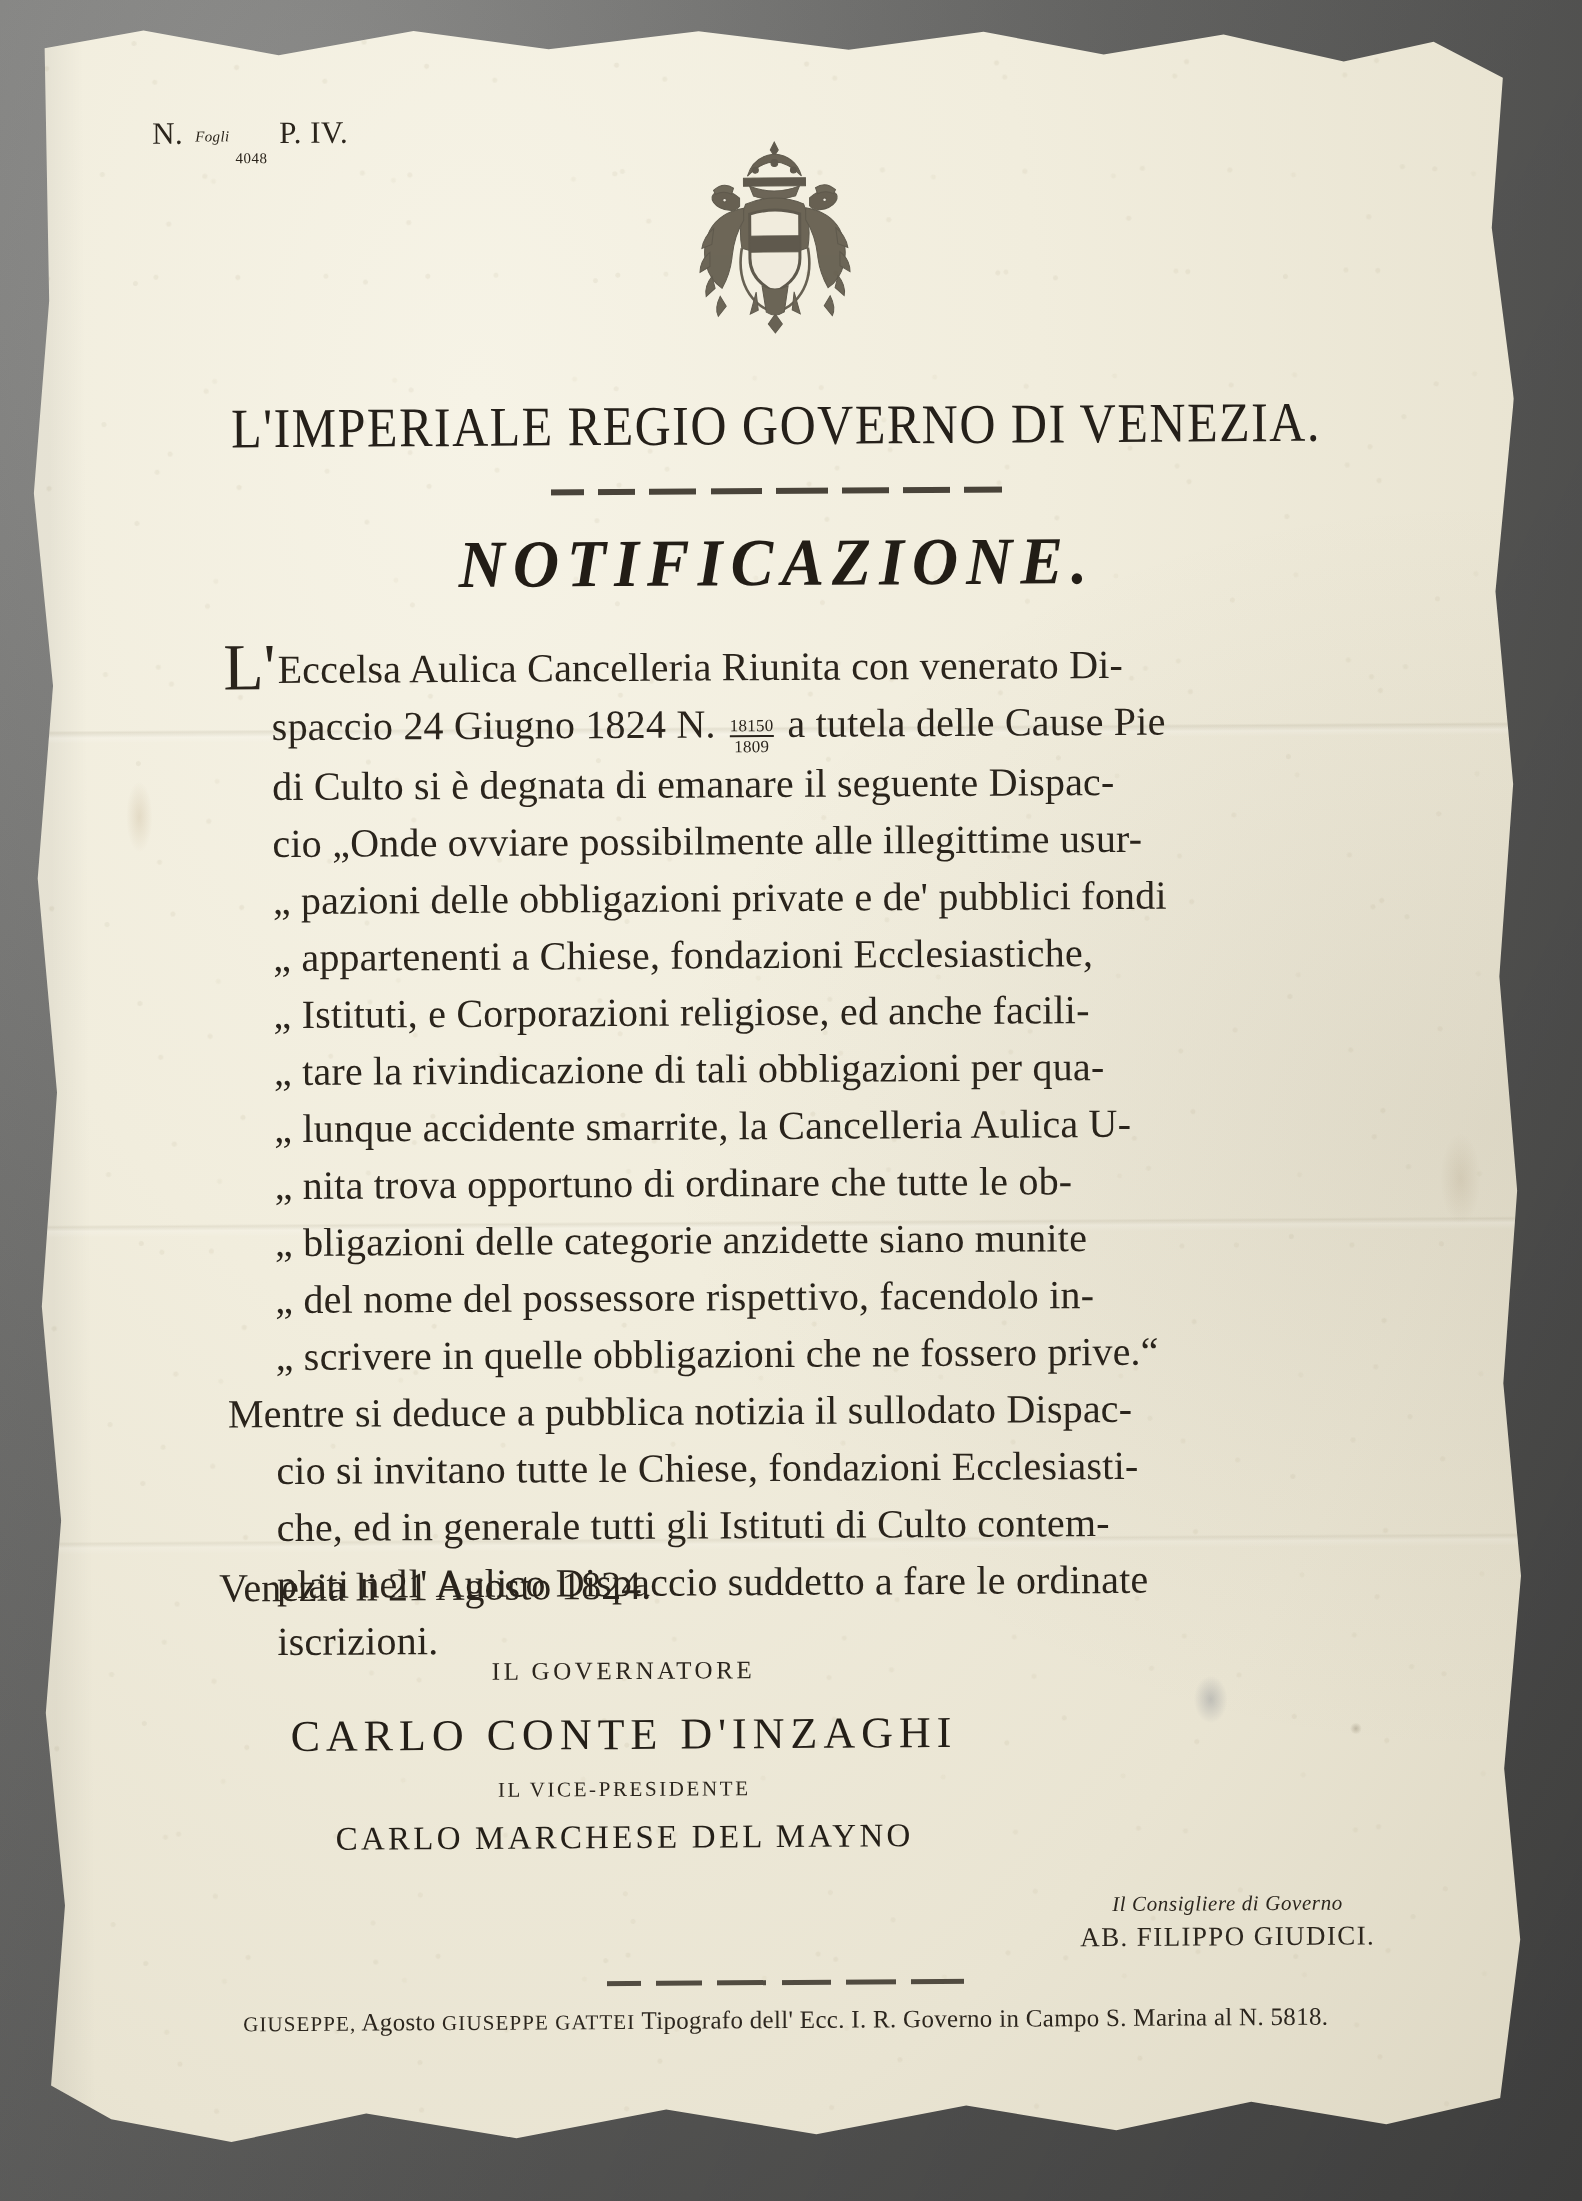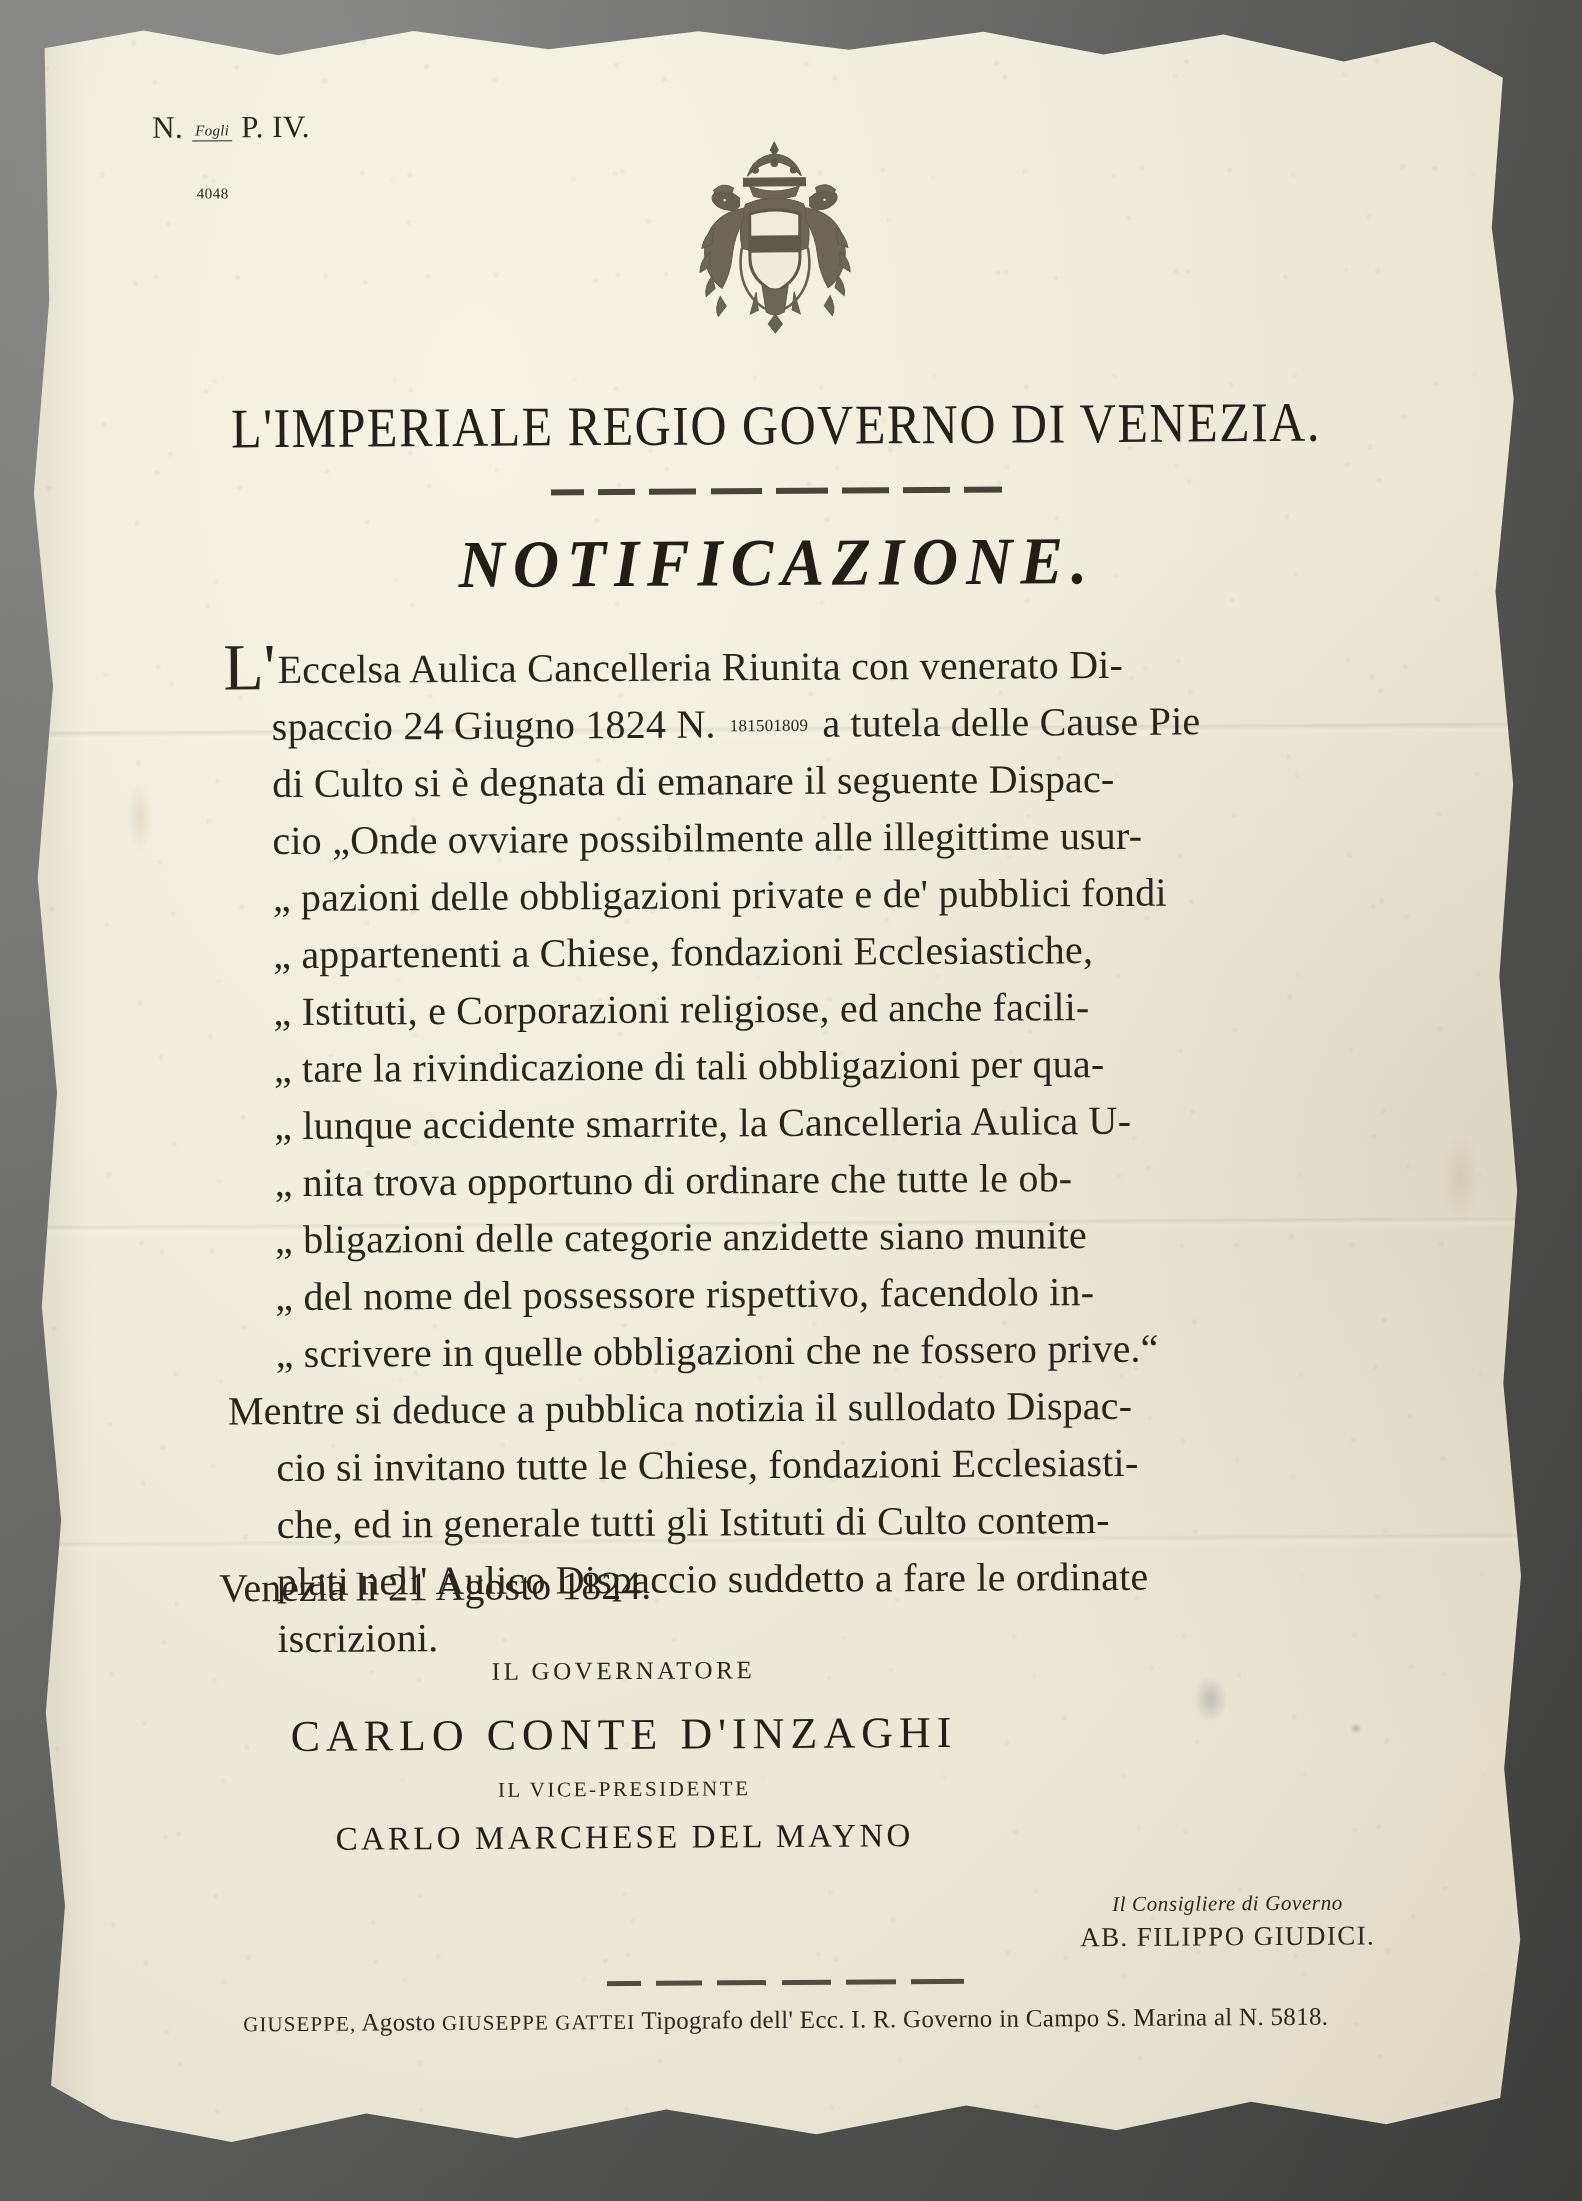"Fogli" .frac { flex-direction: column -> row }
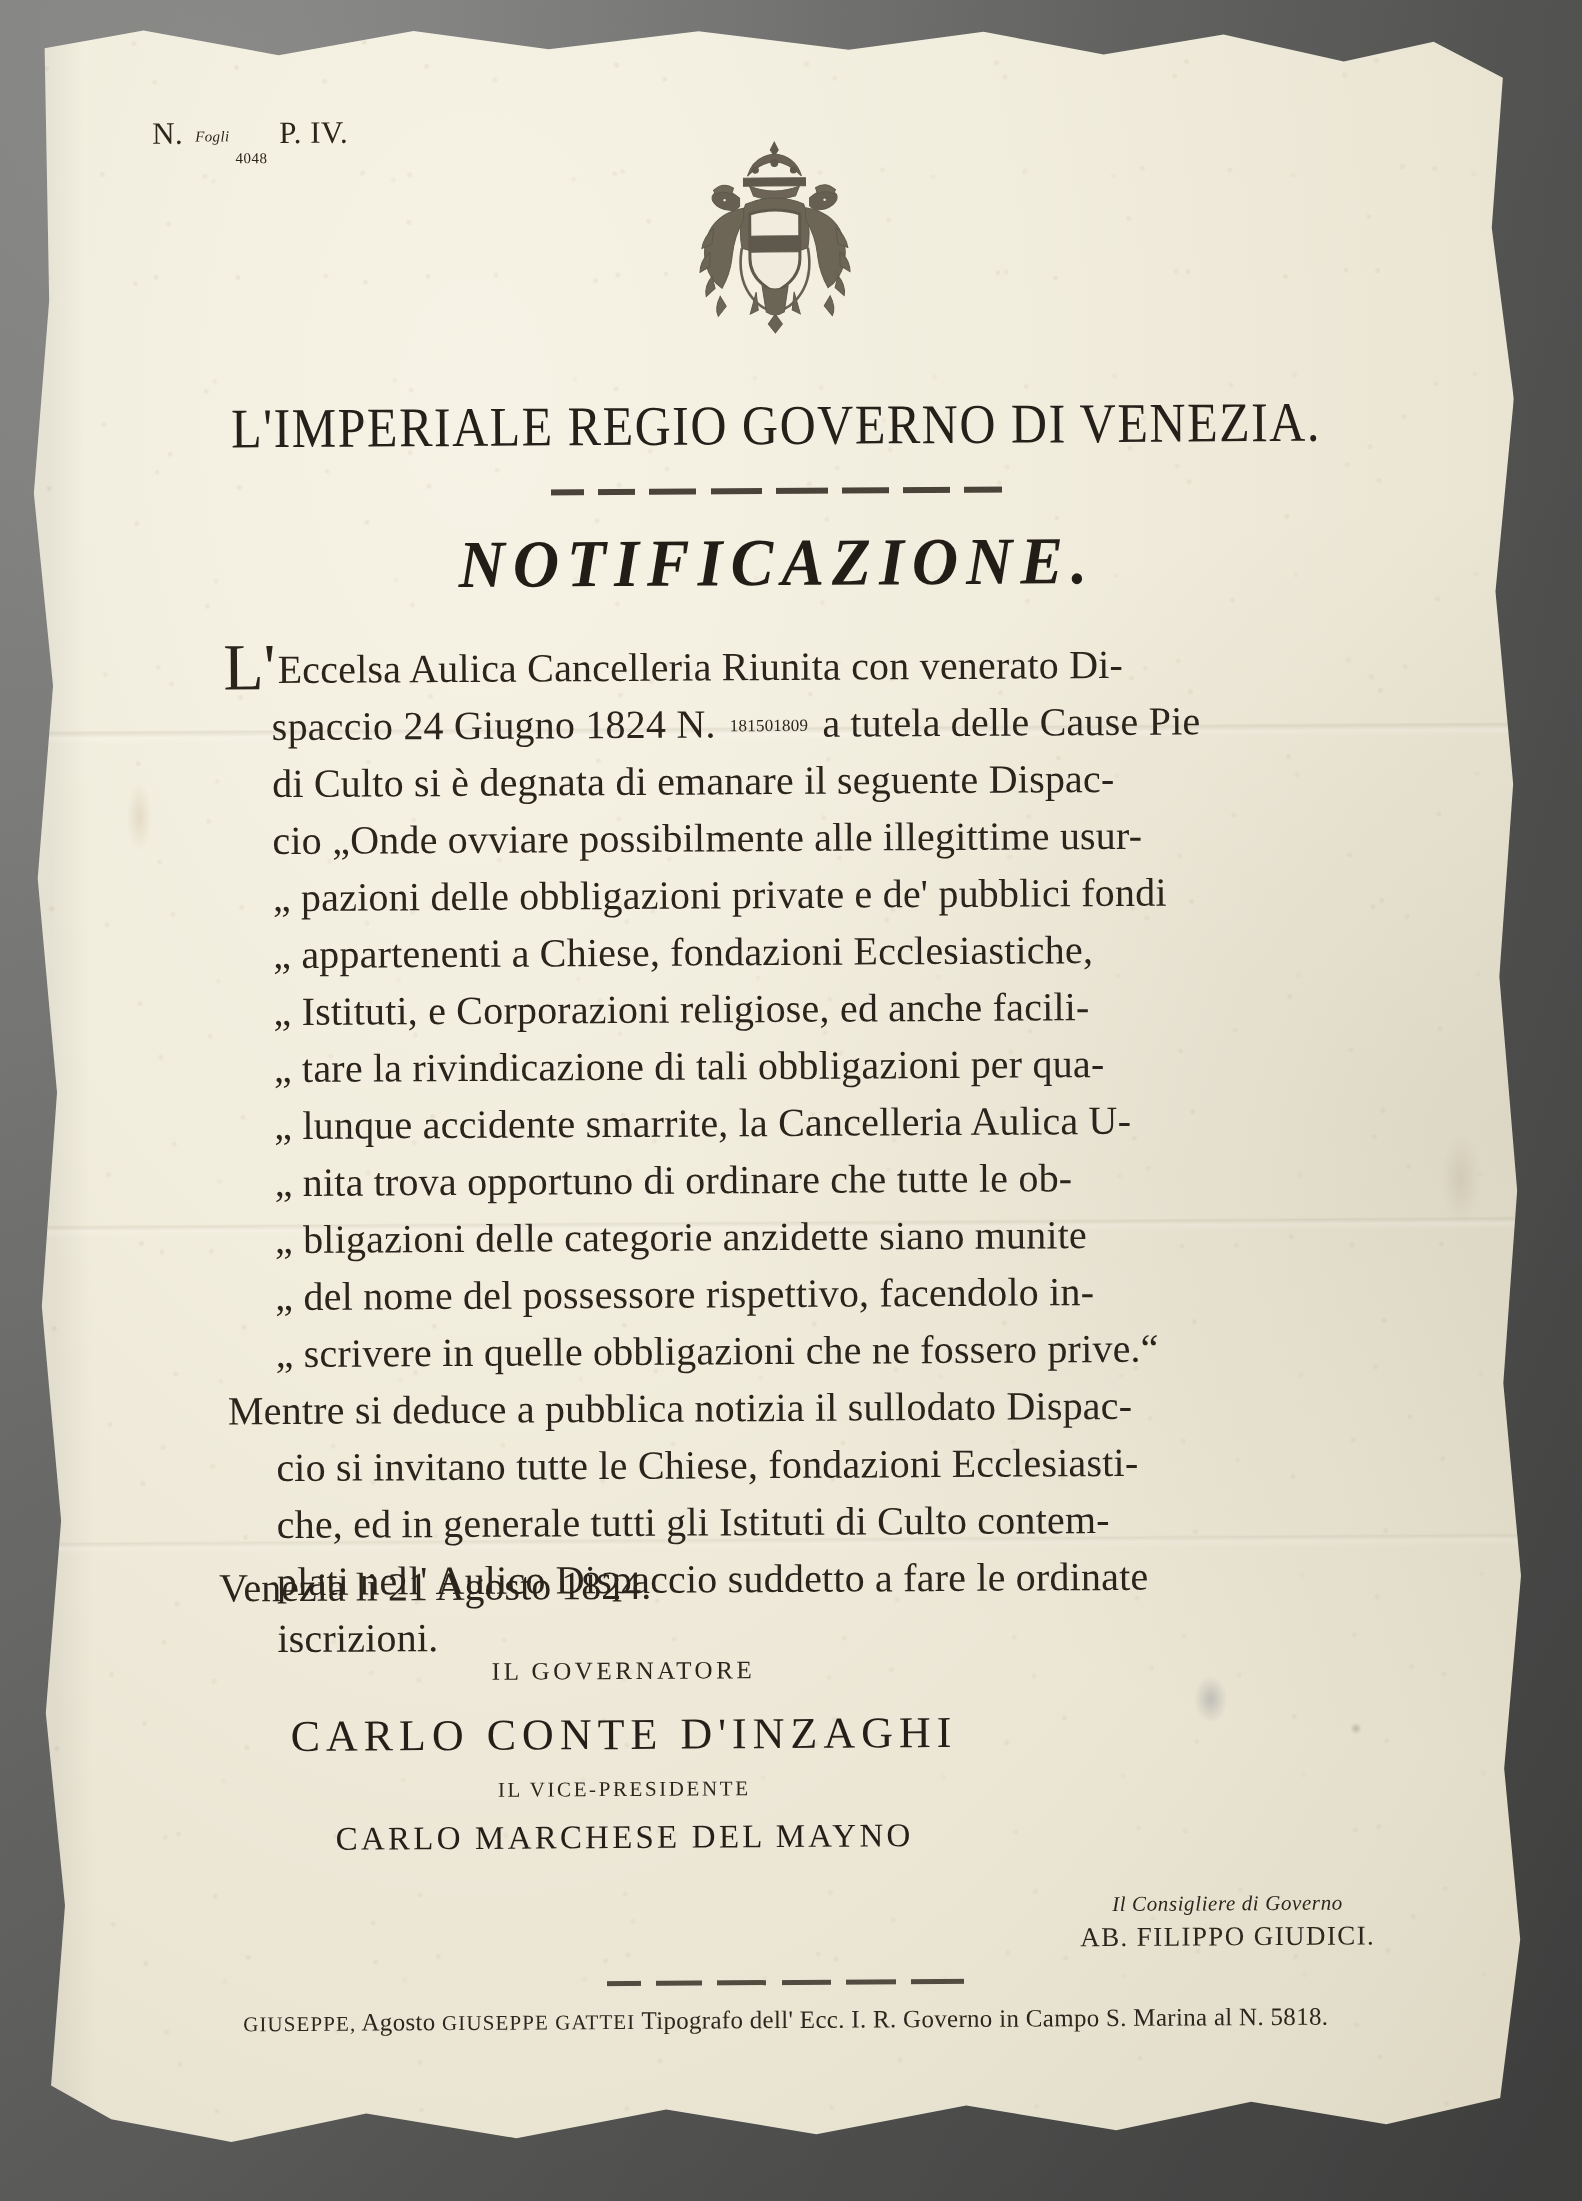"18150" .frac-in { flex-direction: row -> column }
